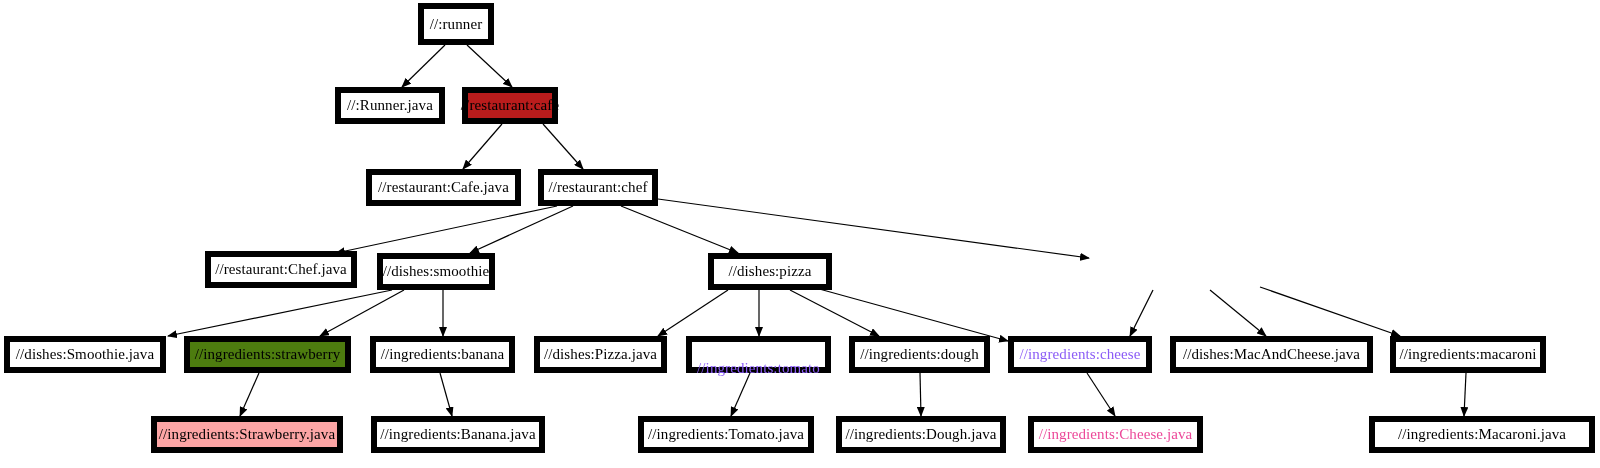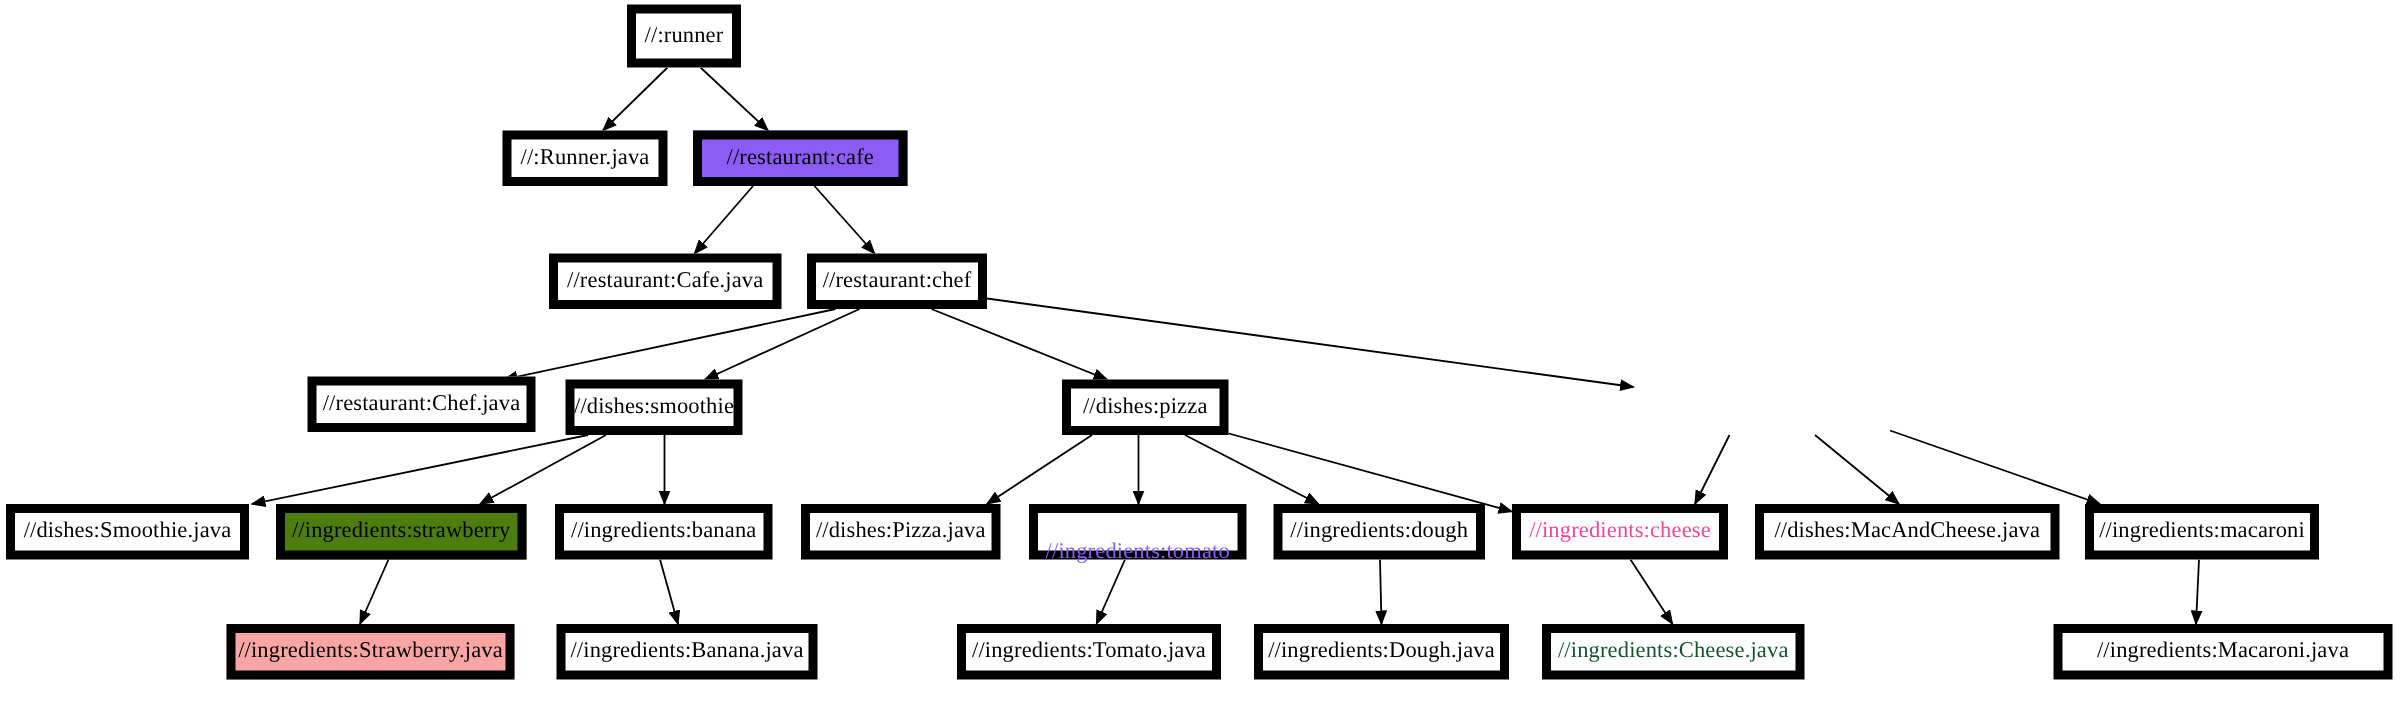"//restaurant:cafe" div.node { background: #8b5cf6 -> #b91c1c; width: 143px -> 96px }
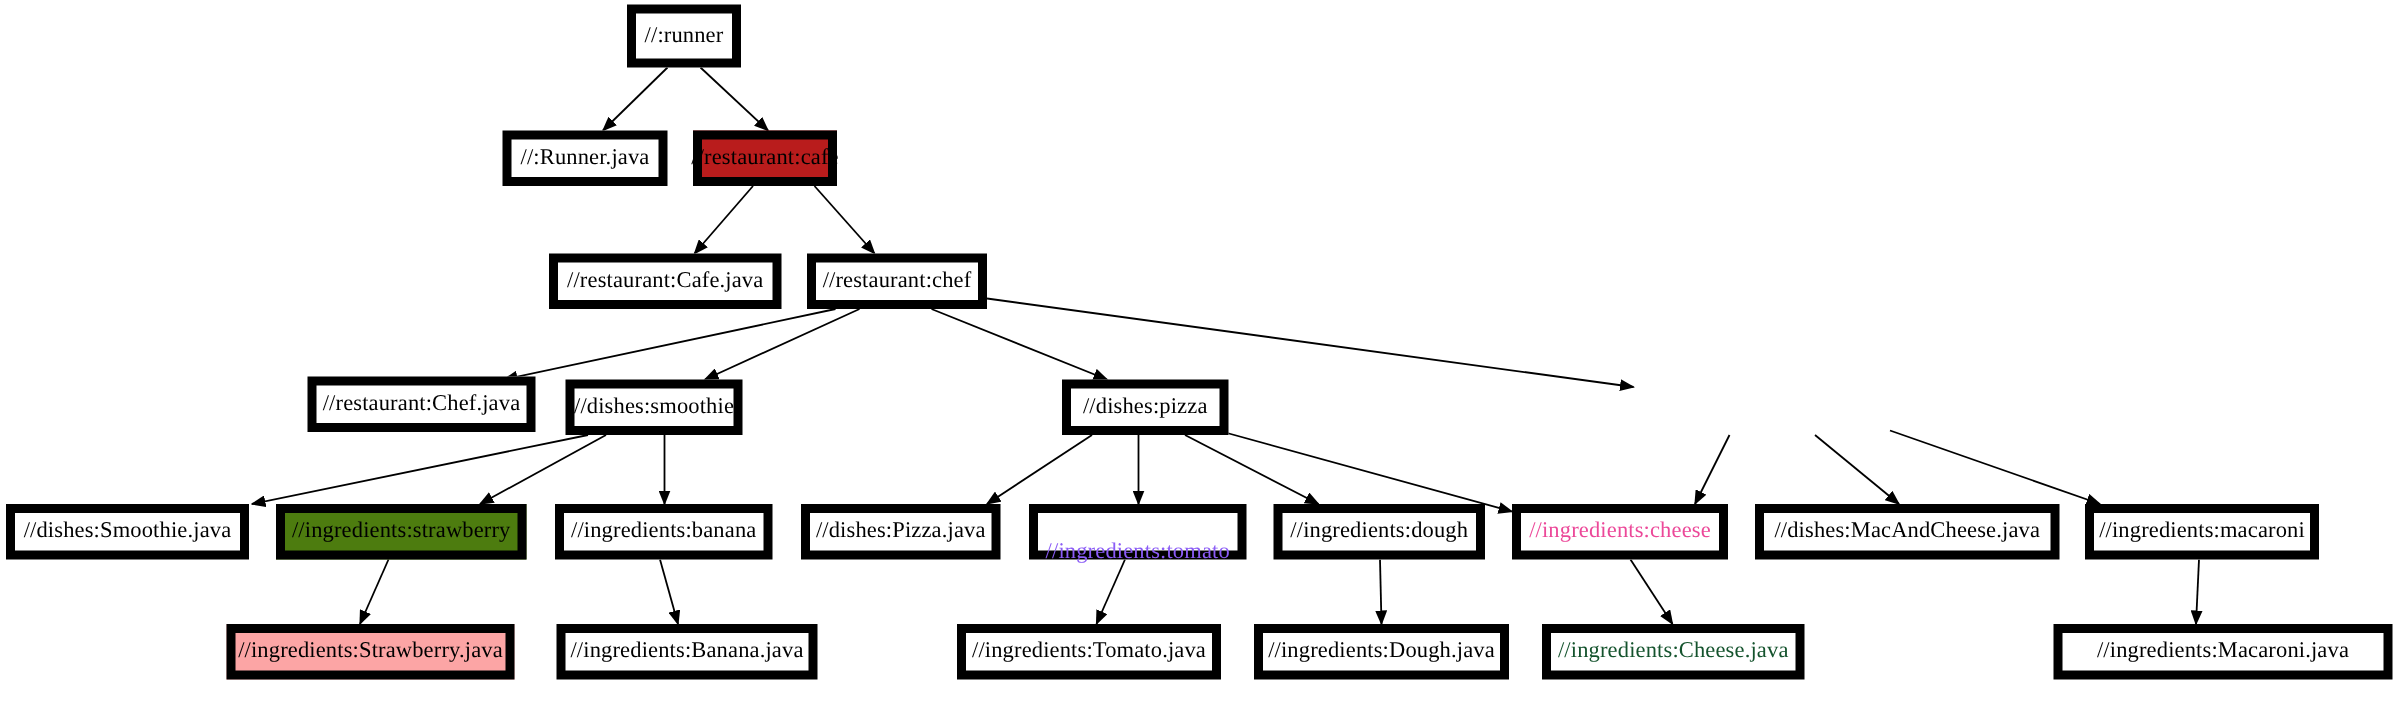"//dishes:pizza" div.node { width: 111px -> 124px }
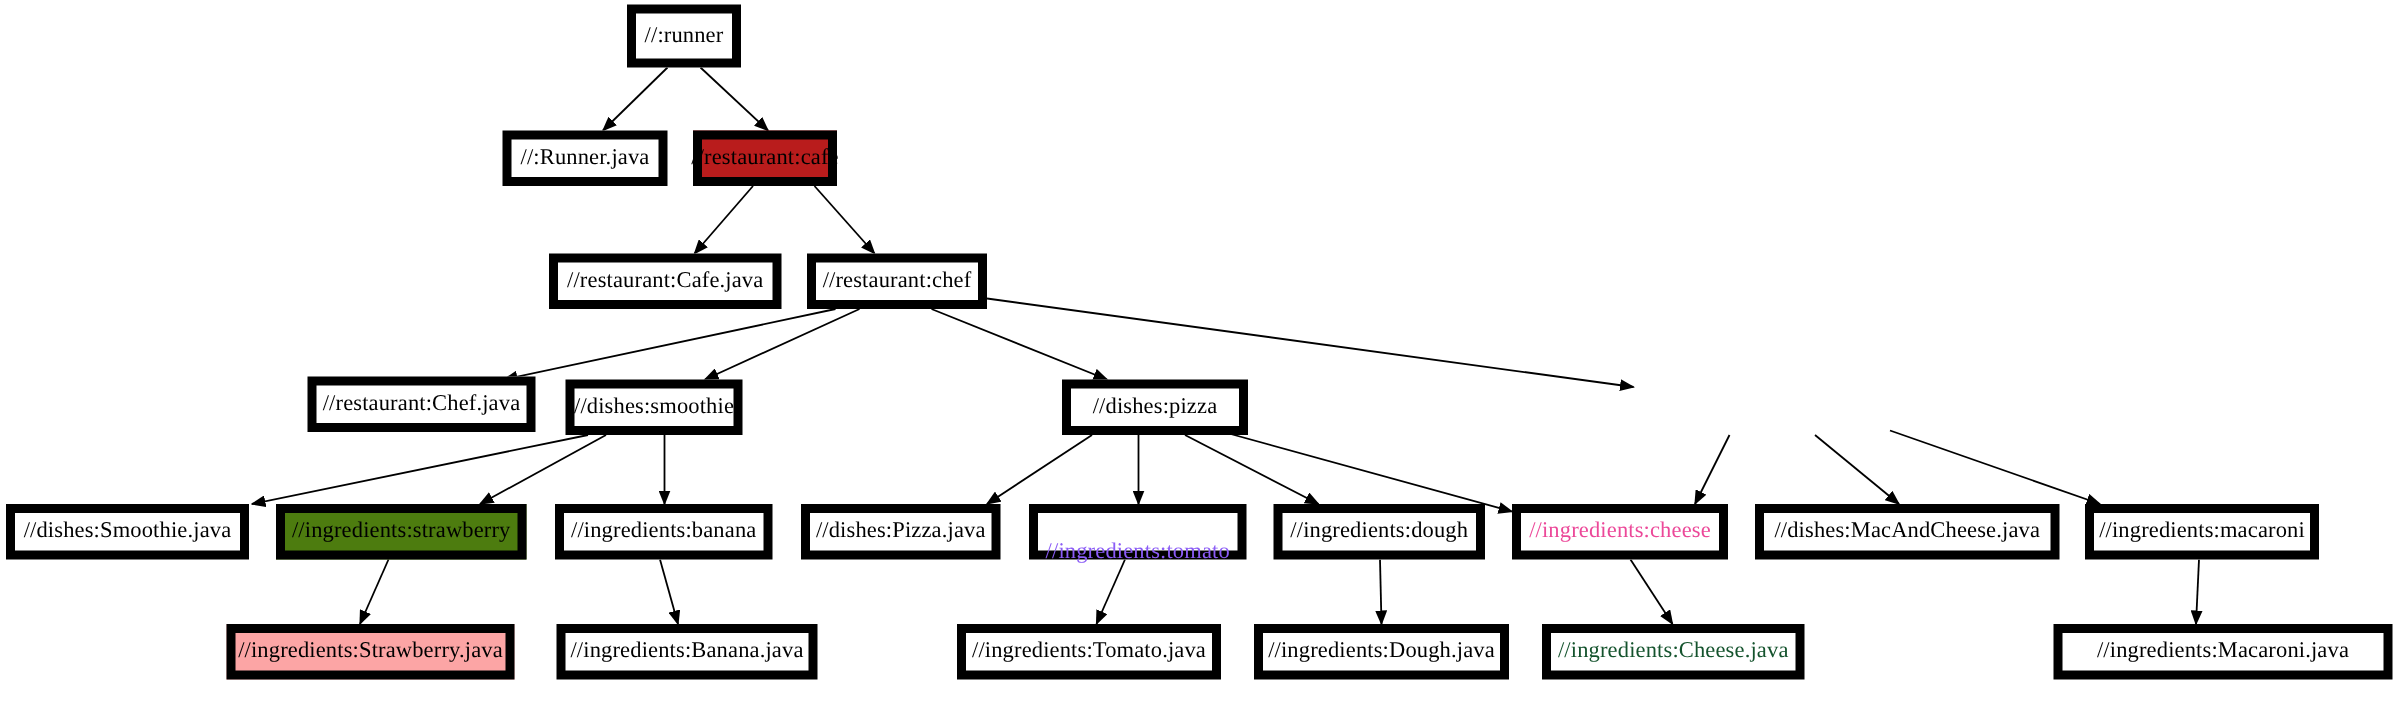"//ingredients:cheese" span.node-label { color: #ec4899 -> #8b5cf6 }
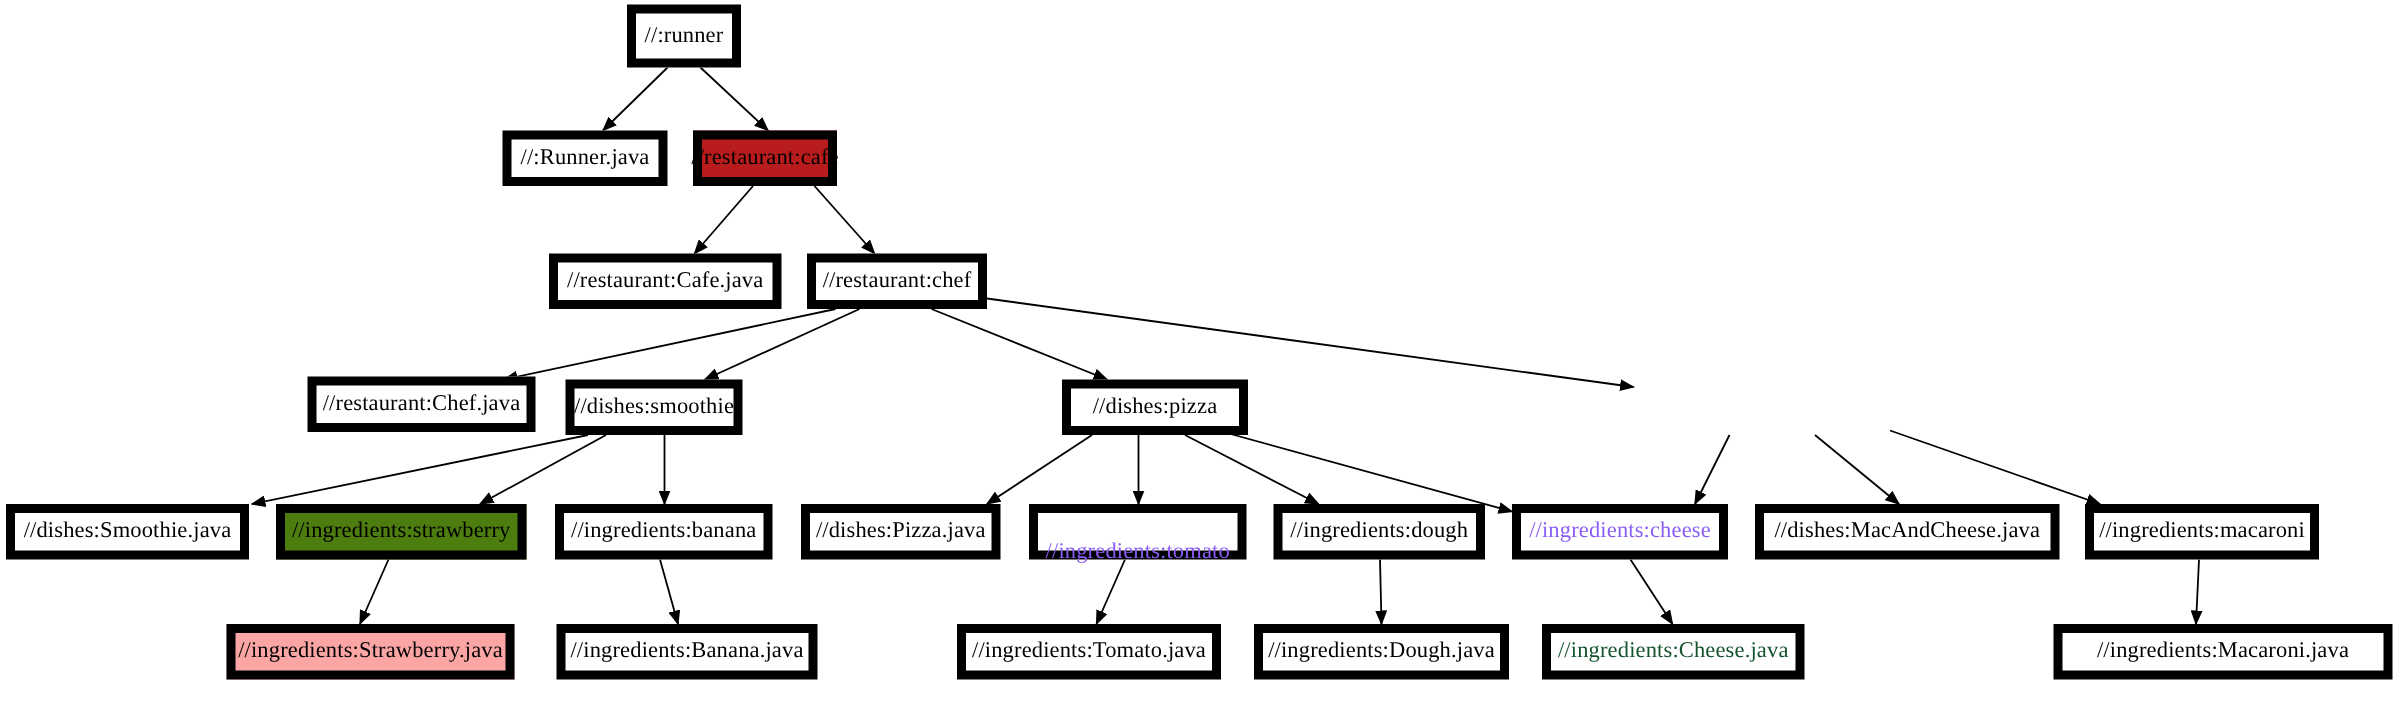"//ingredients:Cheese.java" span.node-label { color: #14532d -> #ec4899 }
